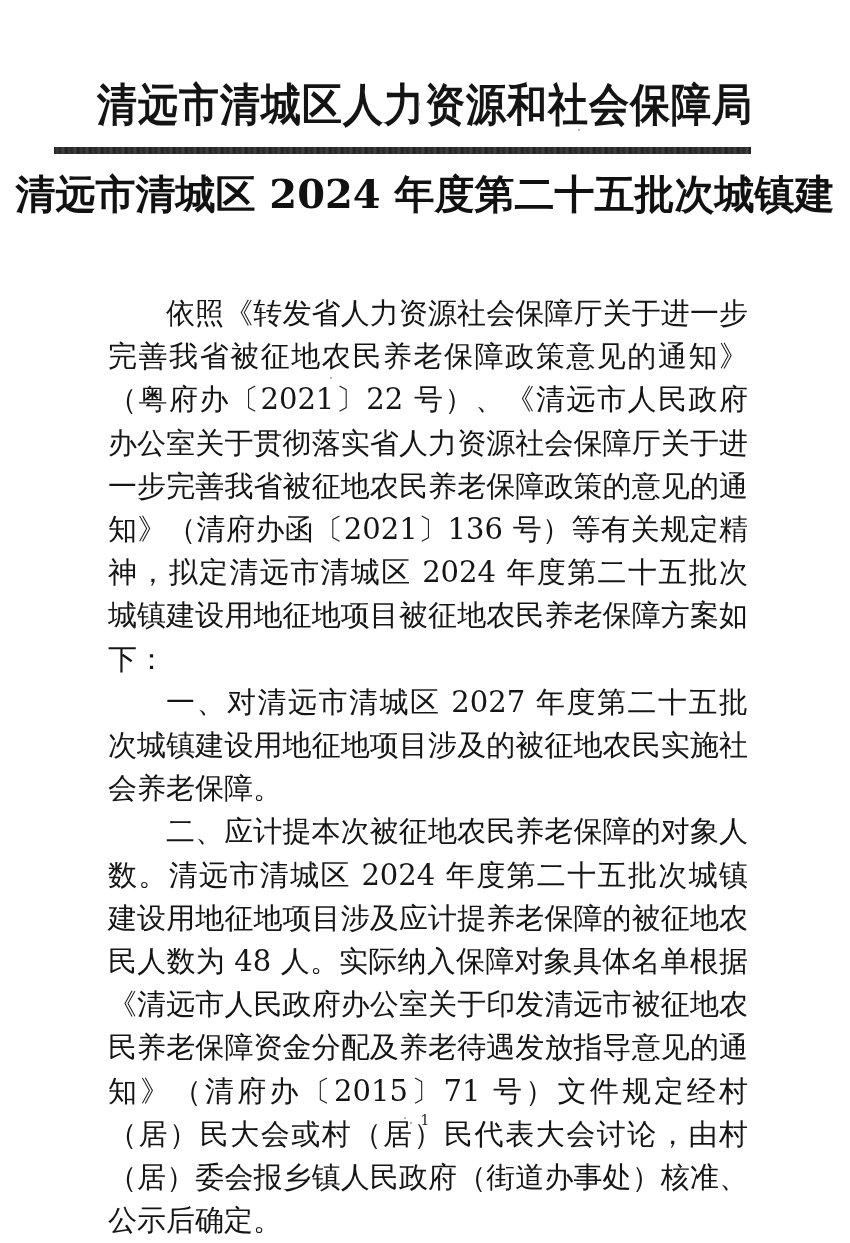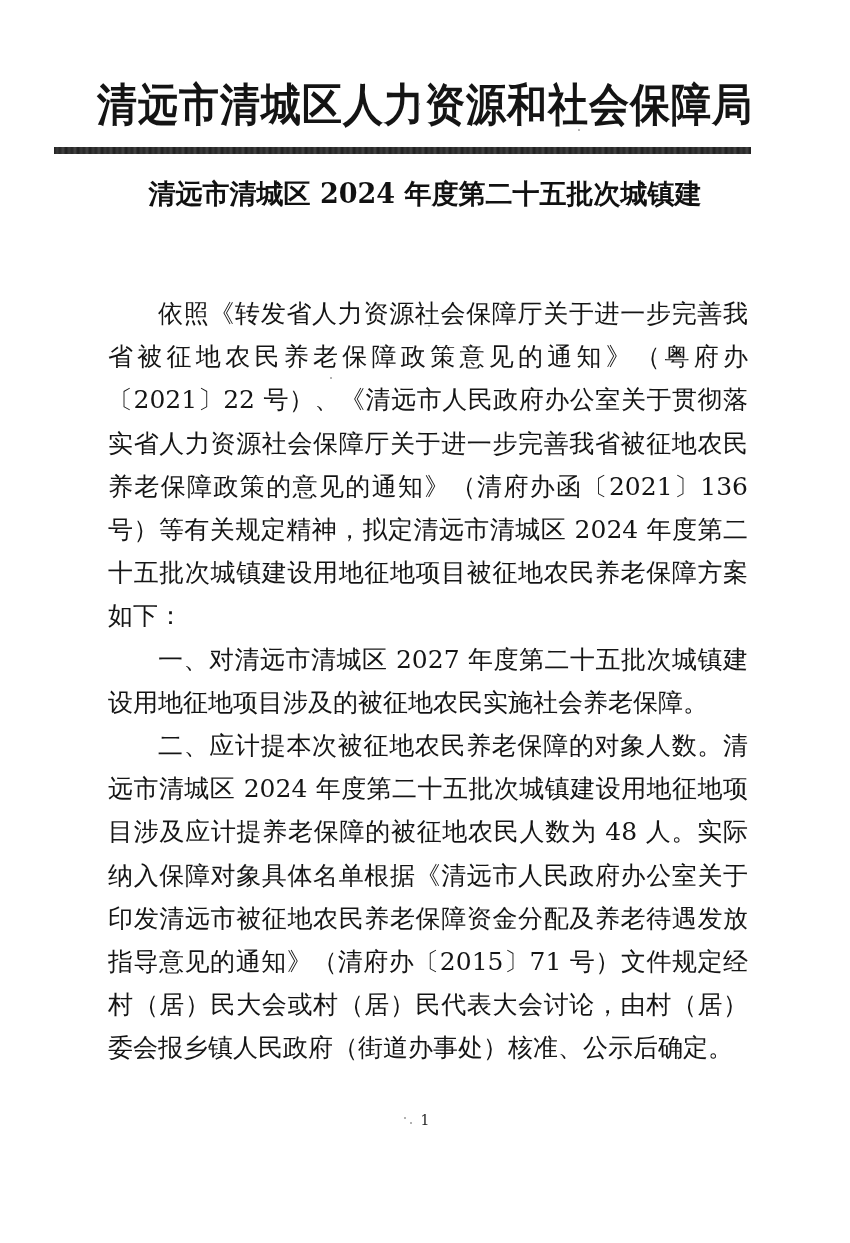"清远市清城区 2024 年度第二十五批次城镇建" .doc-title { font-size: 27px -> 40px }
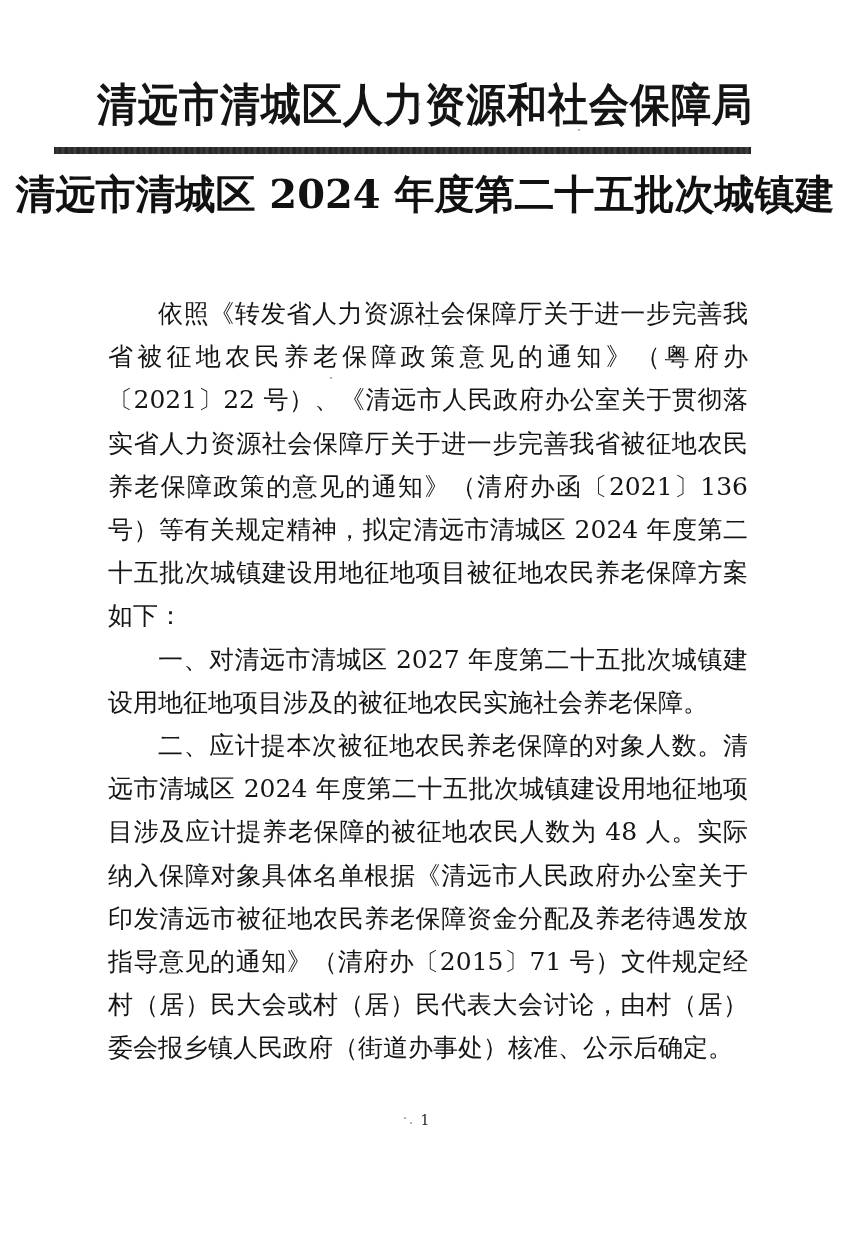"依照《转发省人力资源社会保障厅关于进一步完善我省被征地农民养老保障政策意见的通知" .body-text { font-size: 25px -> 29px }
